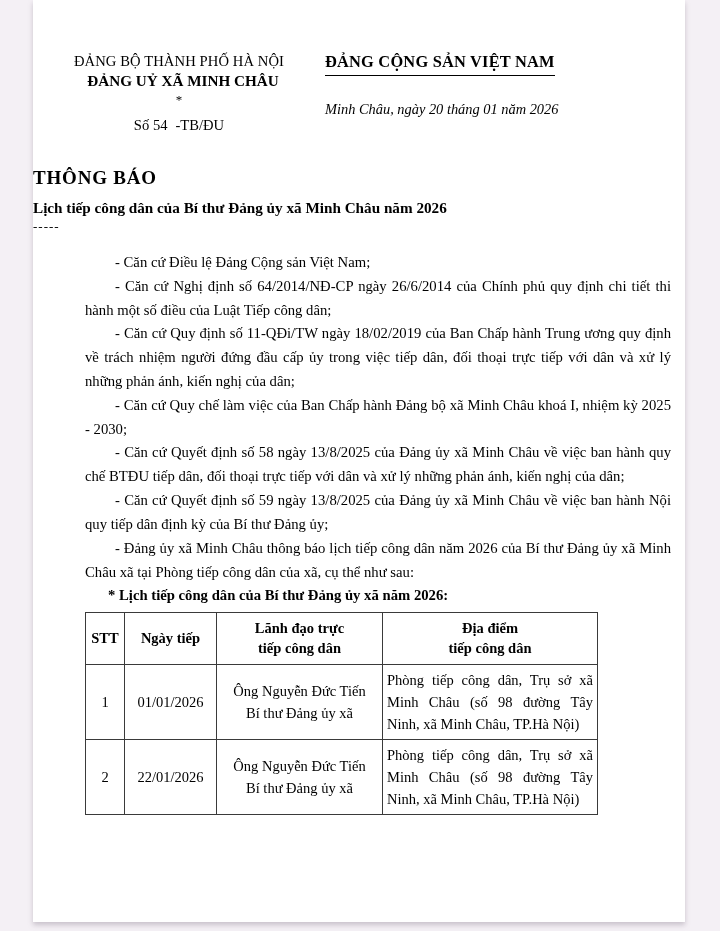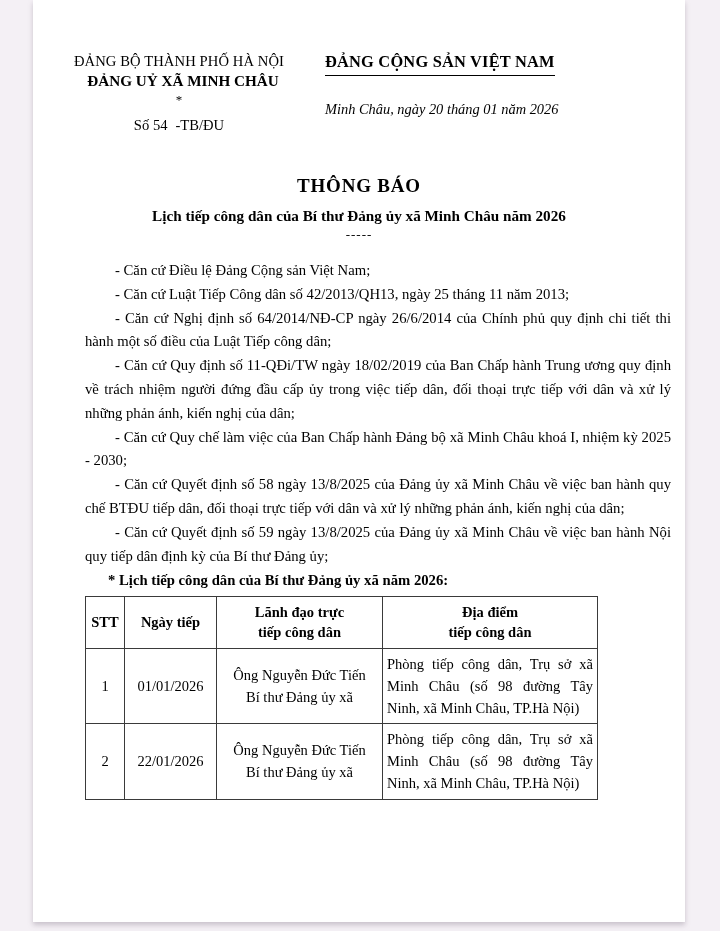"THÔNG BÁO" .title-block { margin-top: 40px -> 32px; text-align: center -> left }
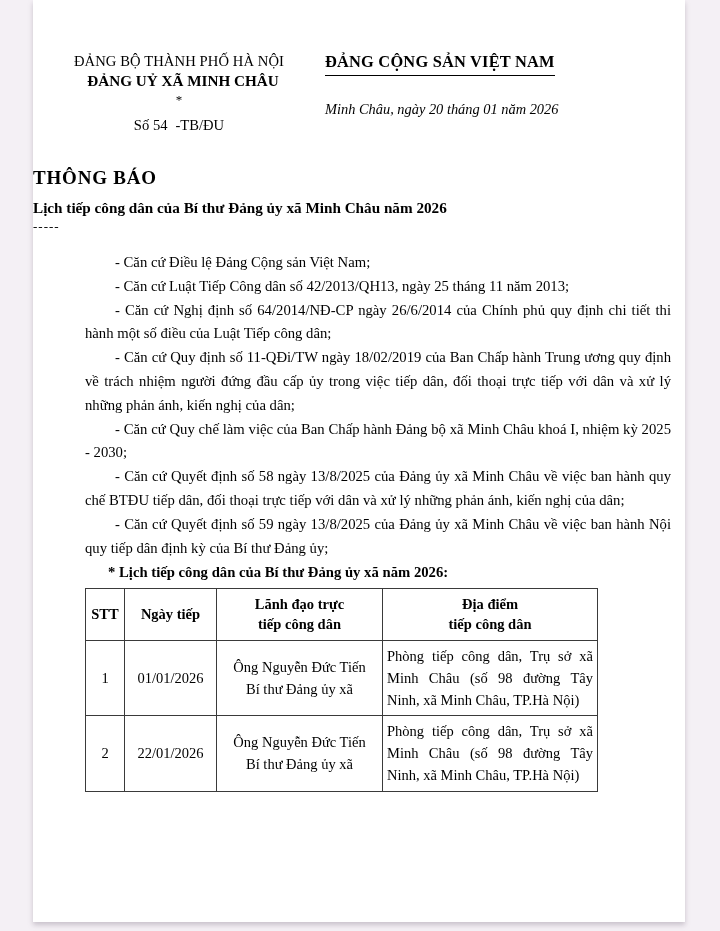"- Căn cứ Luật Tiếp" p.para { html: <p>- Căn cứ Luật Tiếp Công dân số 42/2013/QH13, ngày 25 tháng 11 năm 2013;</p> -> none }
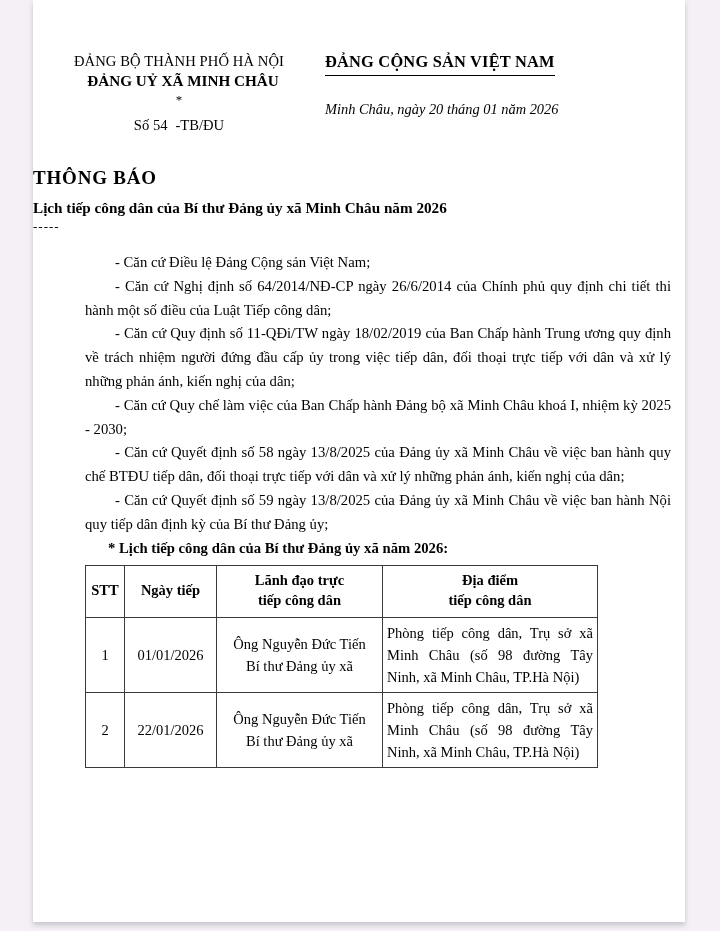"- Đảng ủy xã Minh" p.para { html: none -> <p>- Đảng ủy xã Minh Châu thông báo lịch tiếp công dân năm 2026 của Bí thư Đảng ủy xã Minh Châu xã tại Phòng tiếp công dân của xã, cụ thể như sau:</p> }
